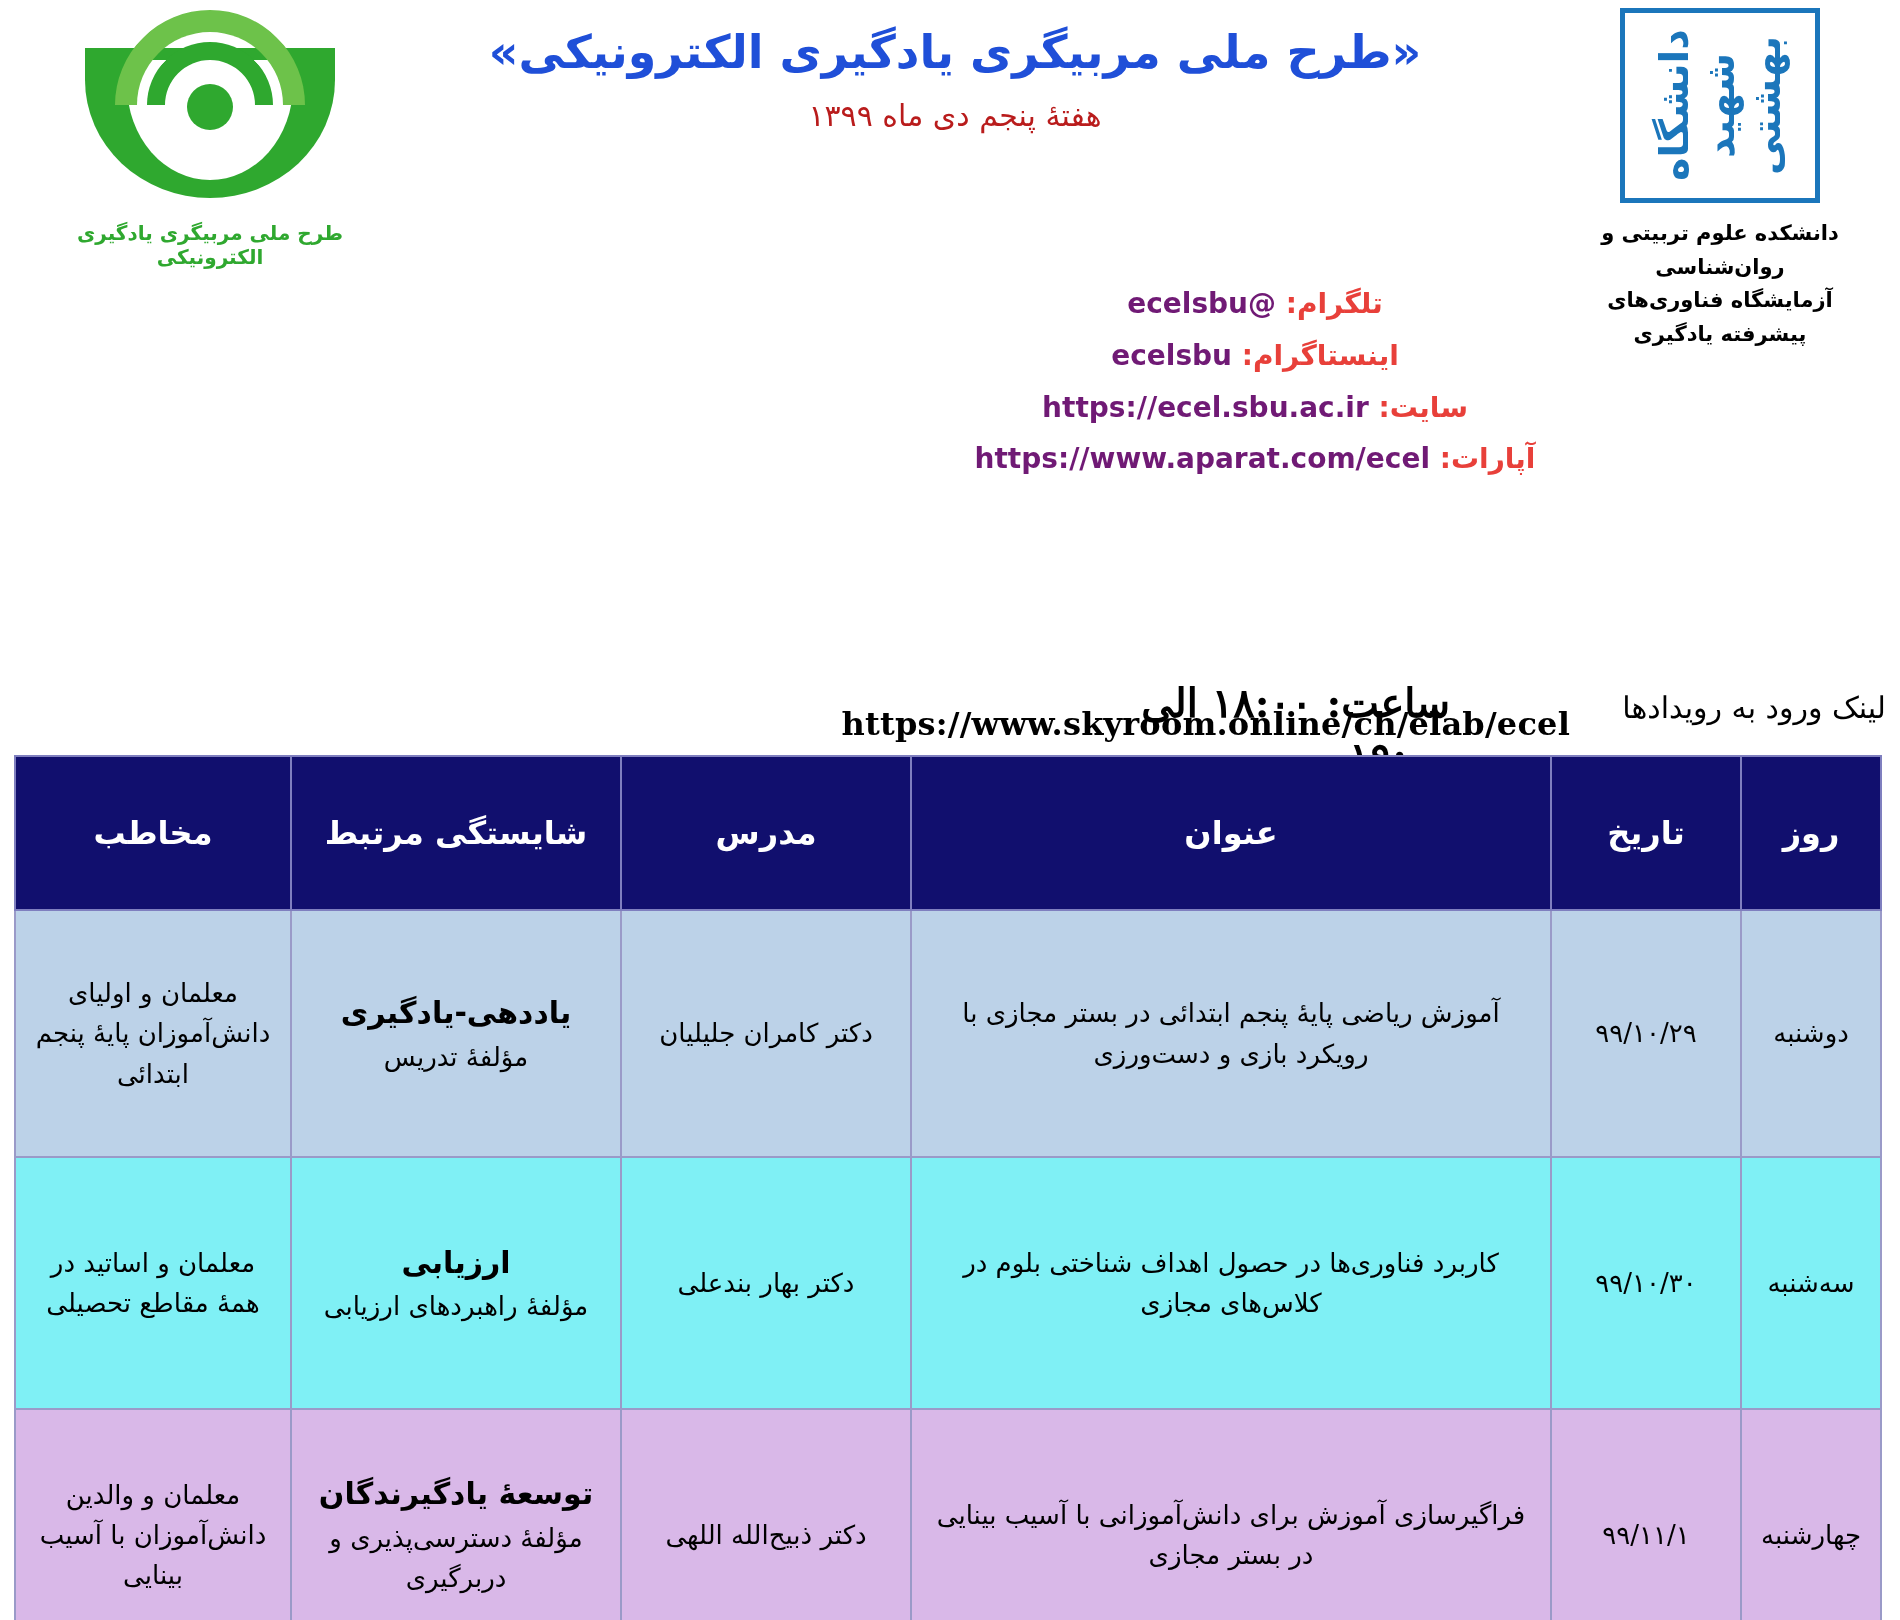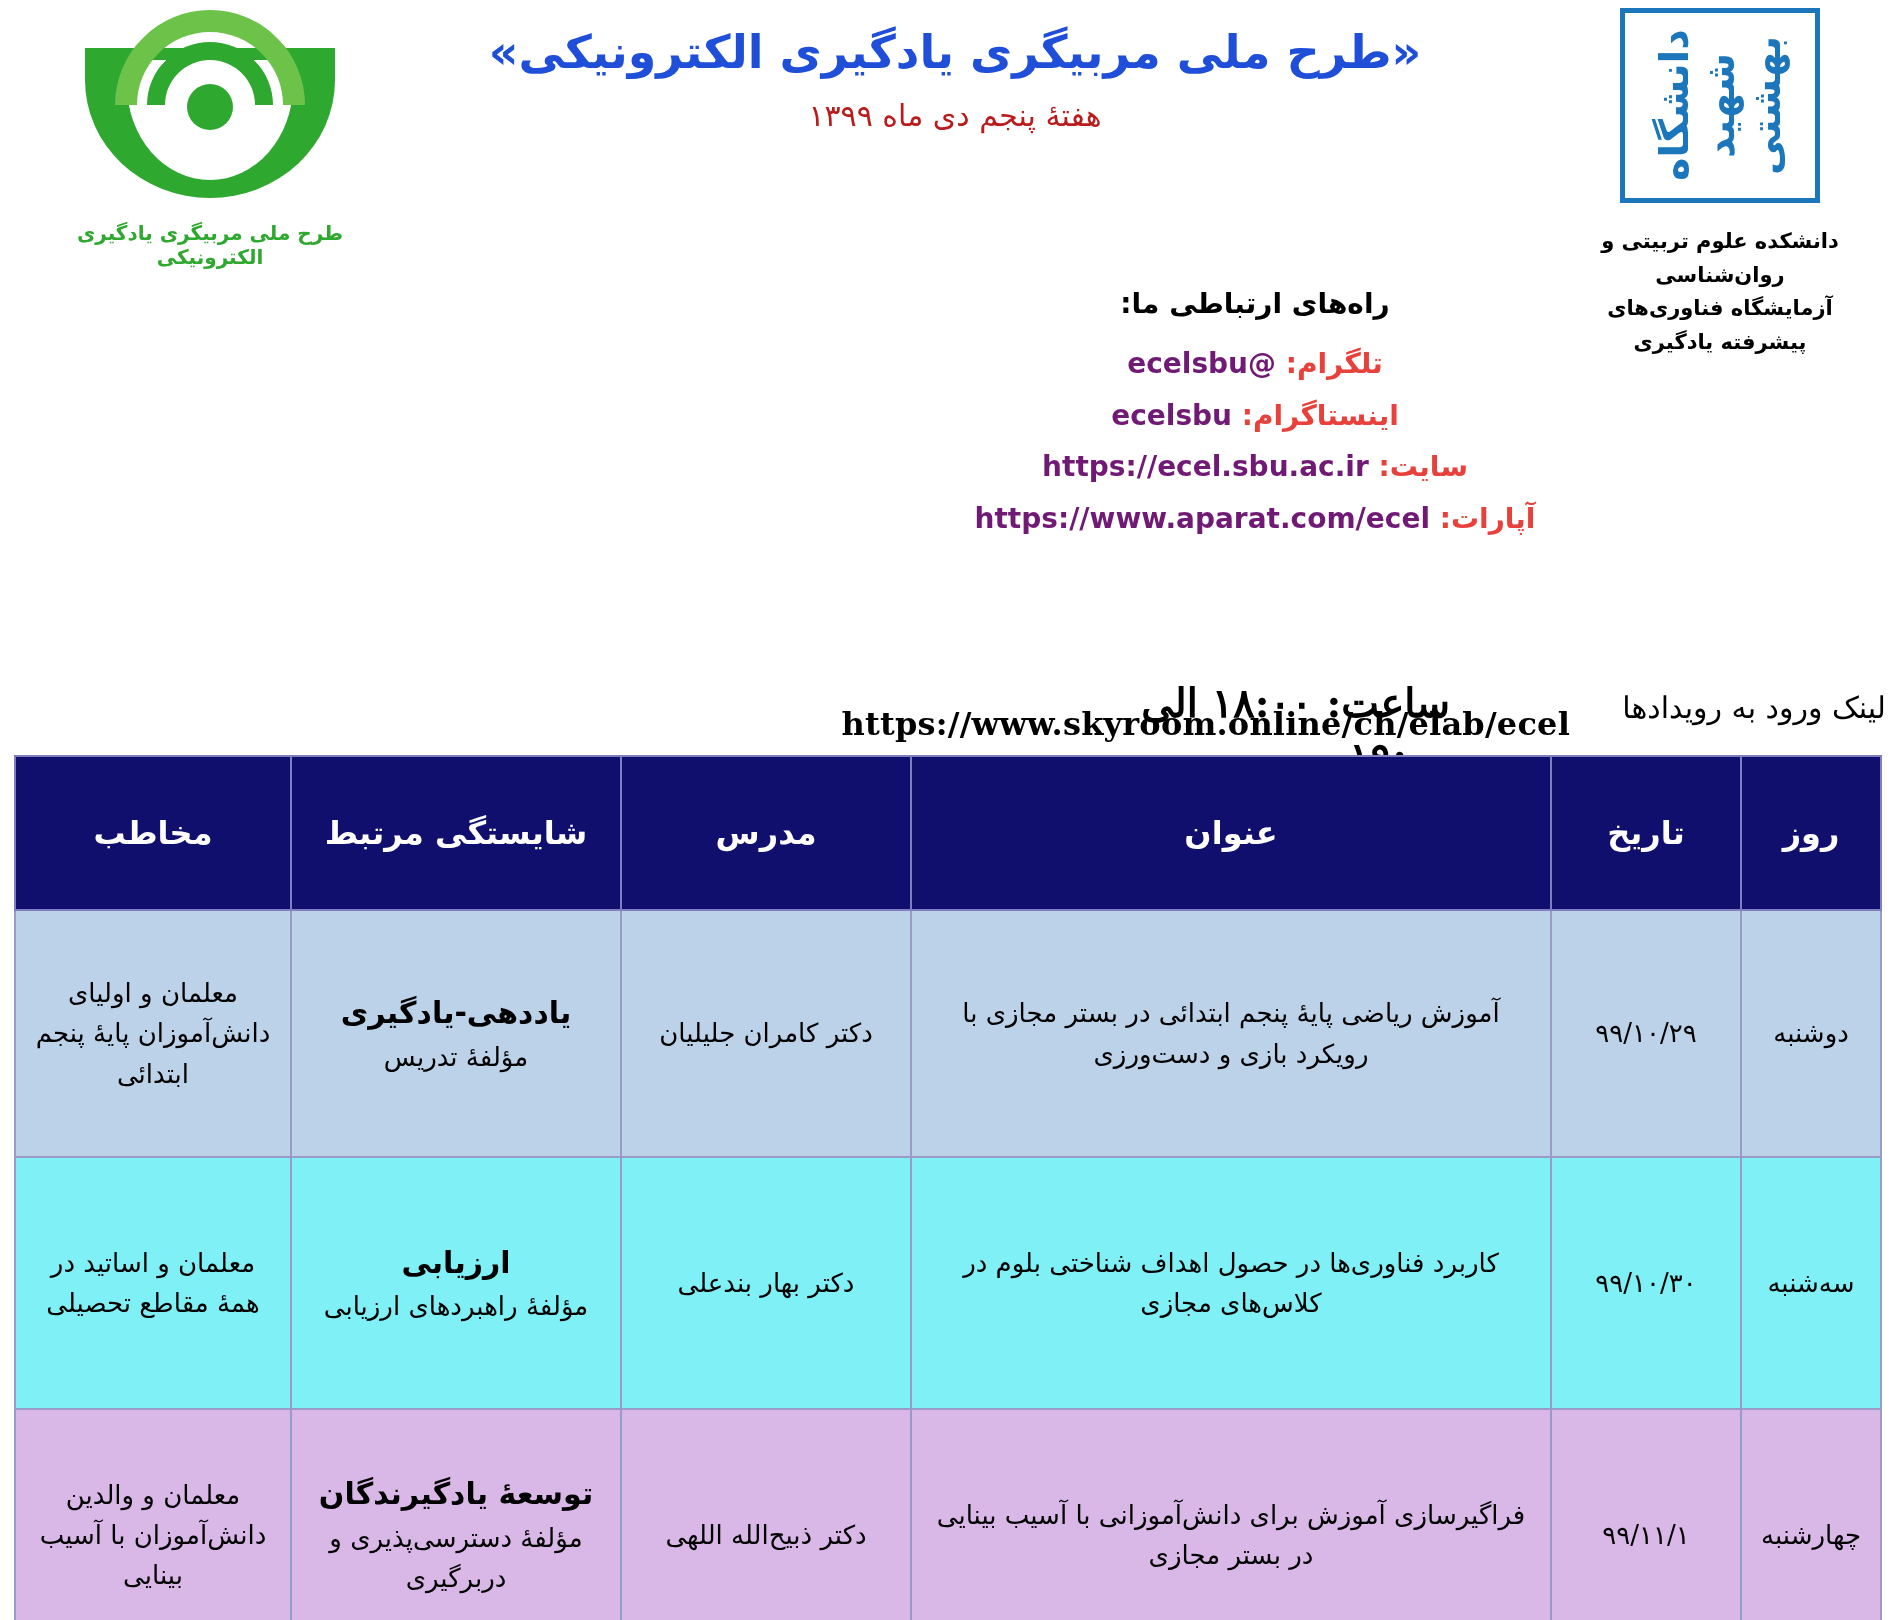"دانشکده علوم تربیتی و روان‌شناسی" .faculty-lines { margin-top: 22px -> 14px }
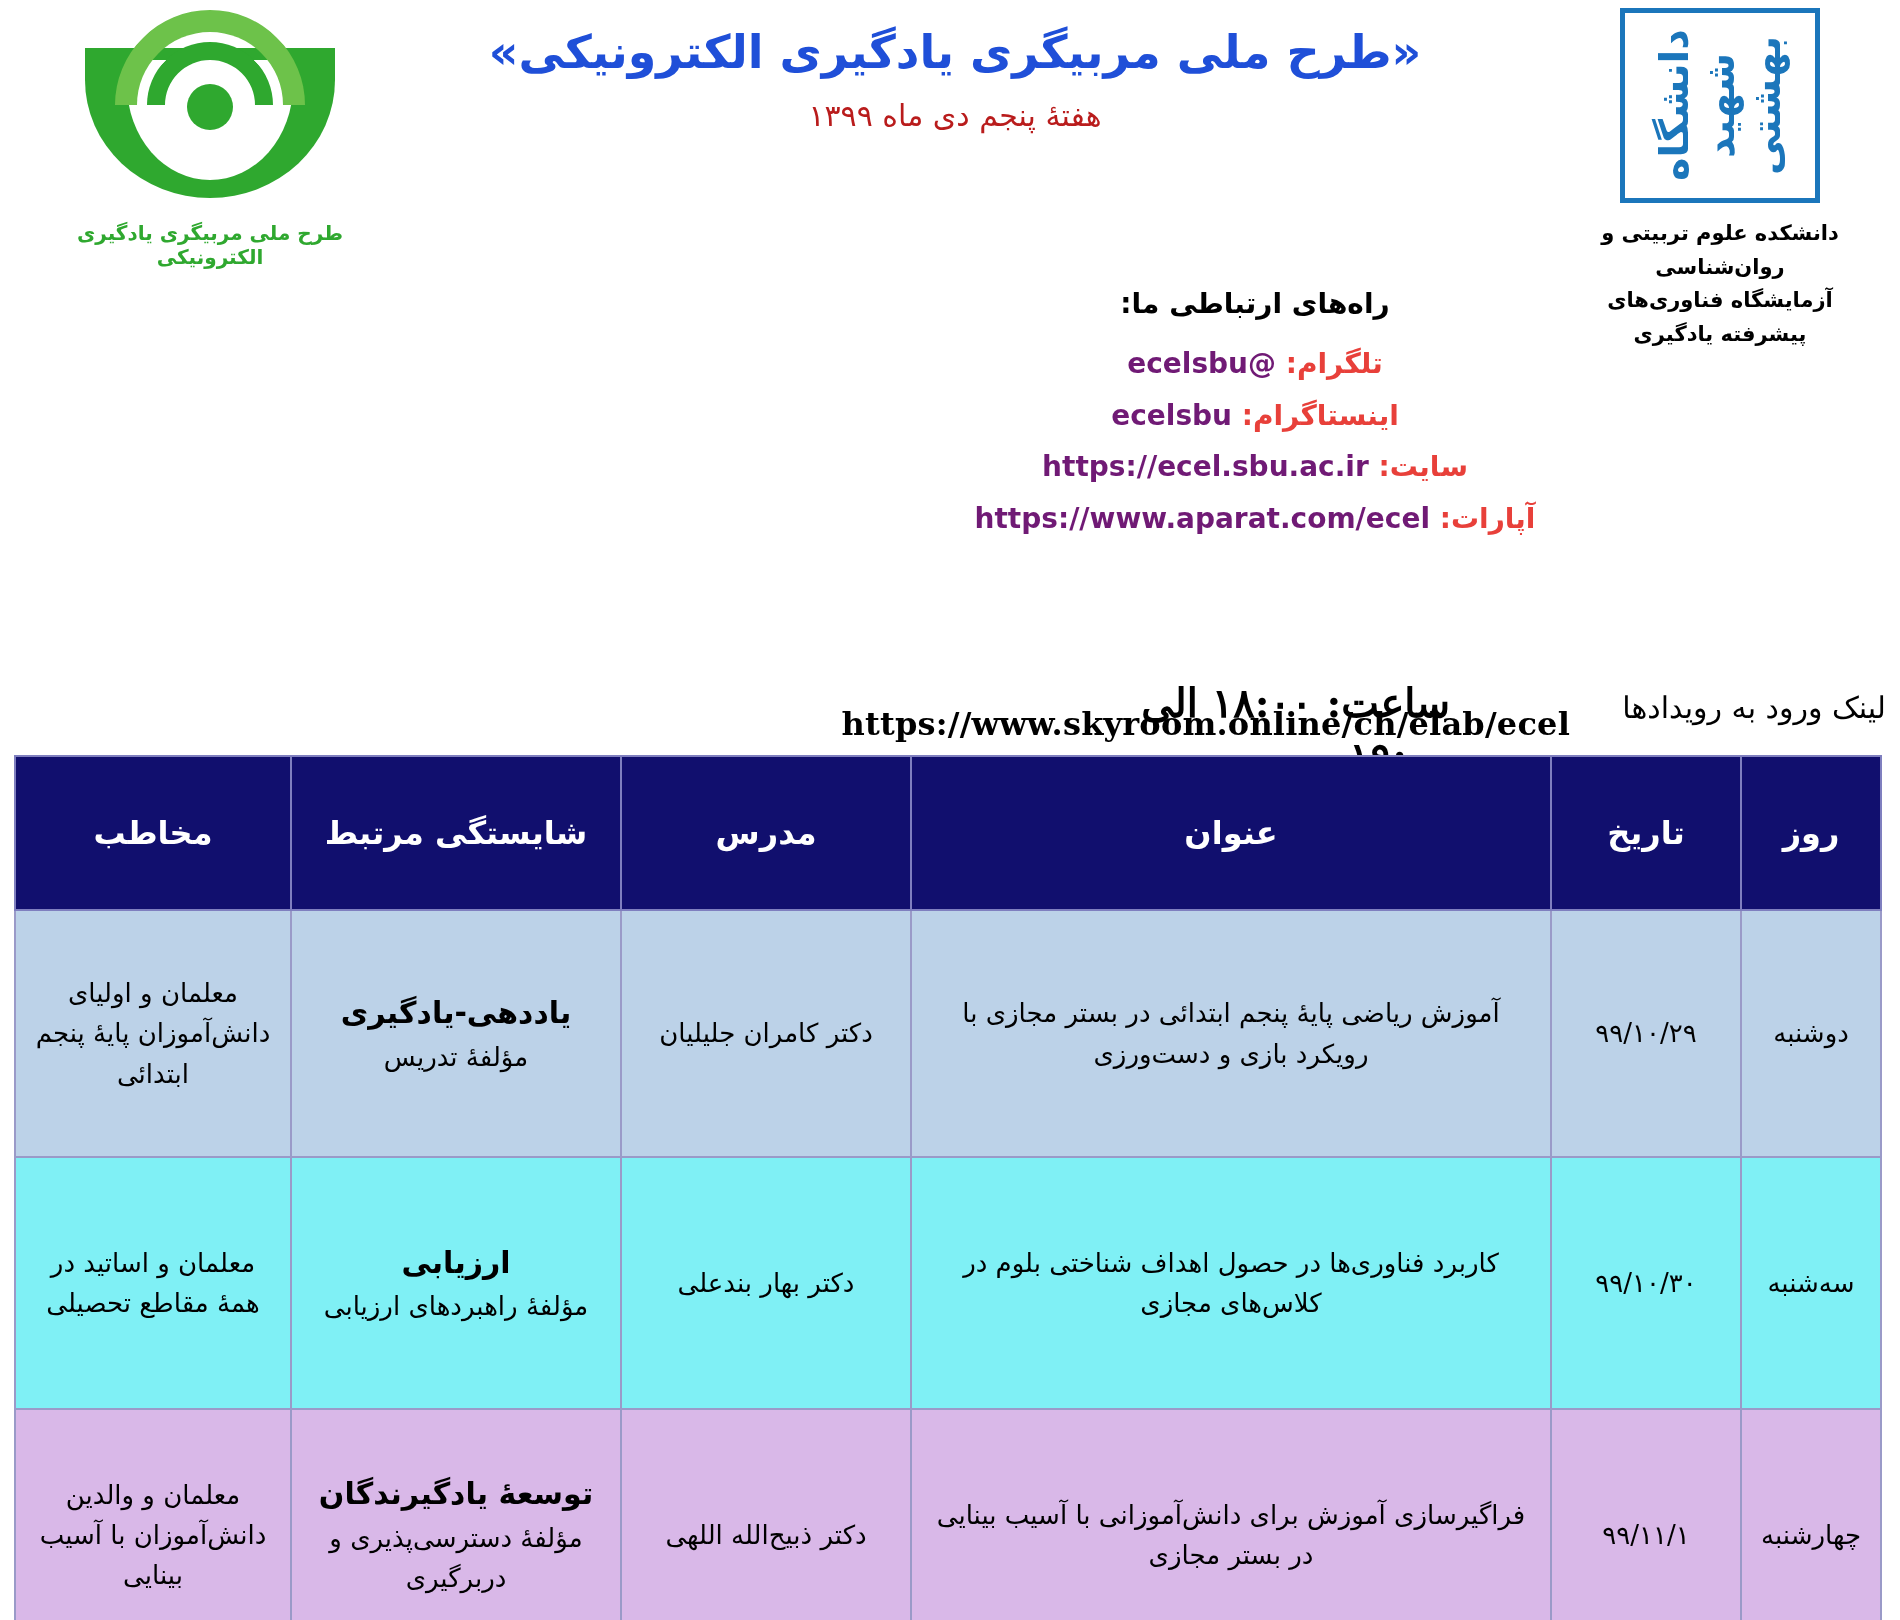"راه‌های ارتباطی ما:" div.contact-title { html: <div>راه‌های ارتباطی ما:</div> -> none }
